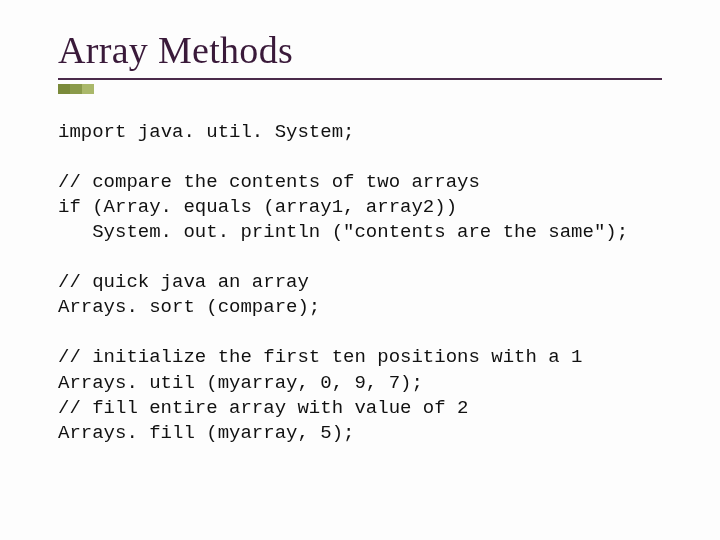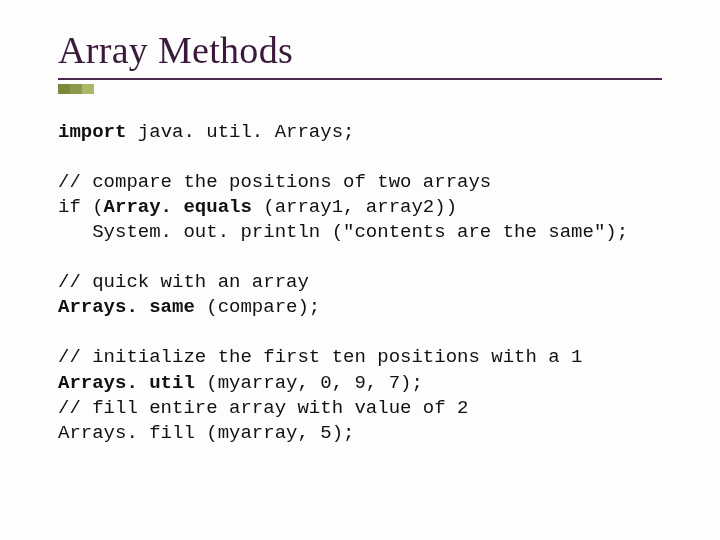"import" .code .b { font-weight: bold -> normal }
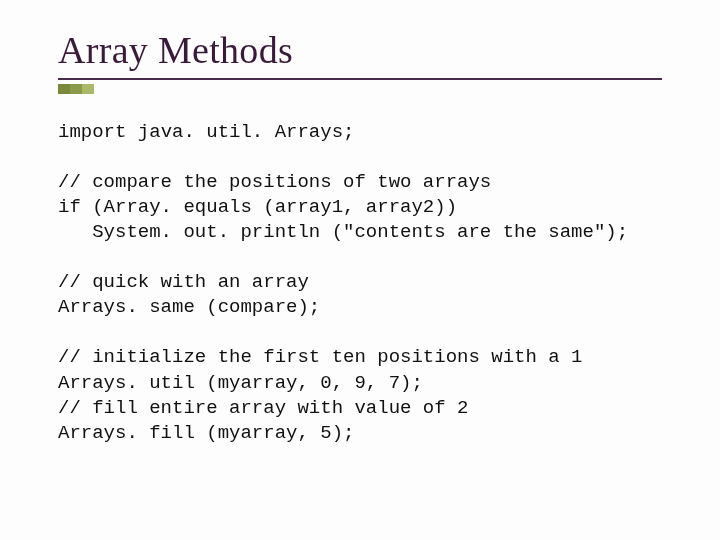"java. util. Arrays;" span { text: Arrays -> System }
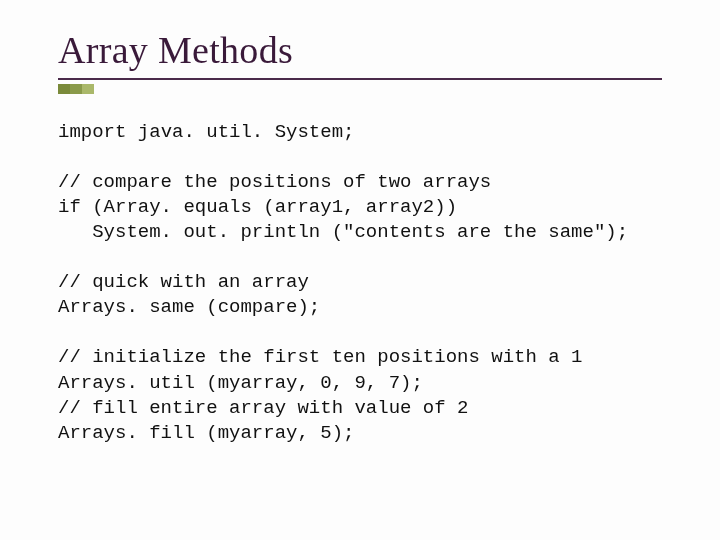"// compare the positions of" span { text: positions -> contents }
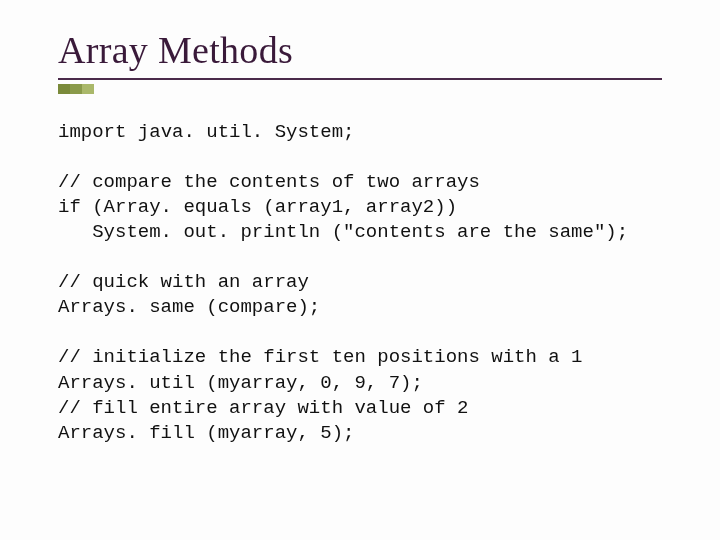"// quick with an array" span { text: with -> java }
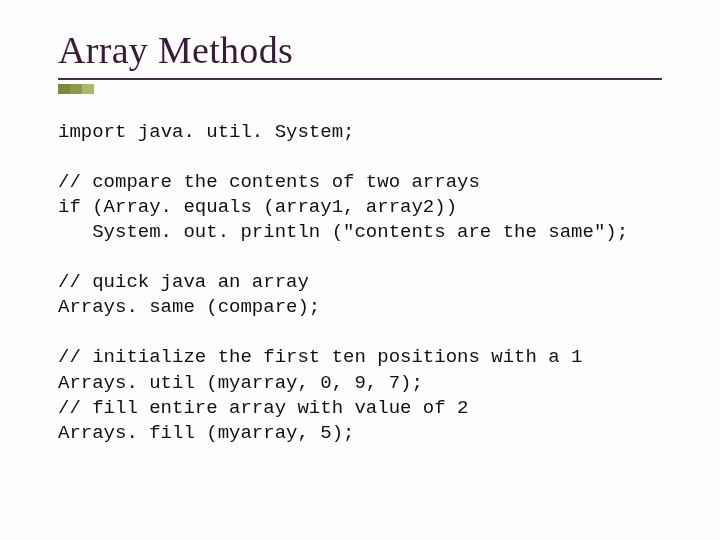"Arrays. same" span.b { text: same -> sort }
